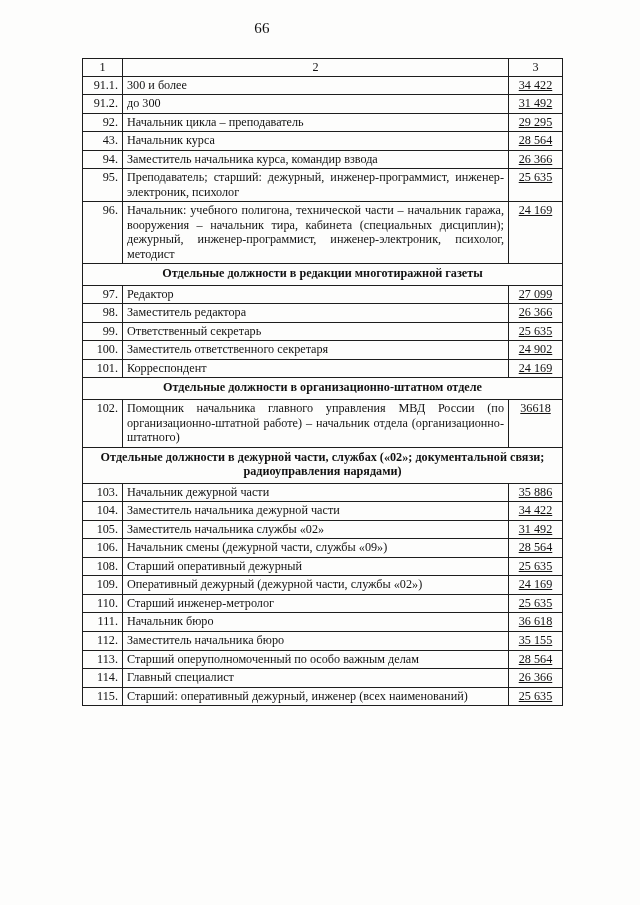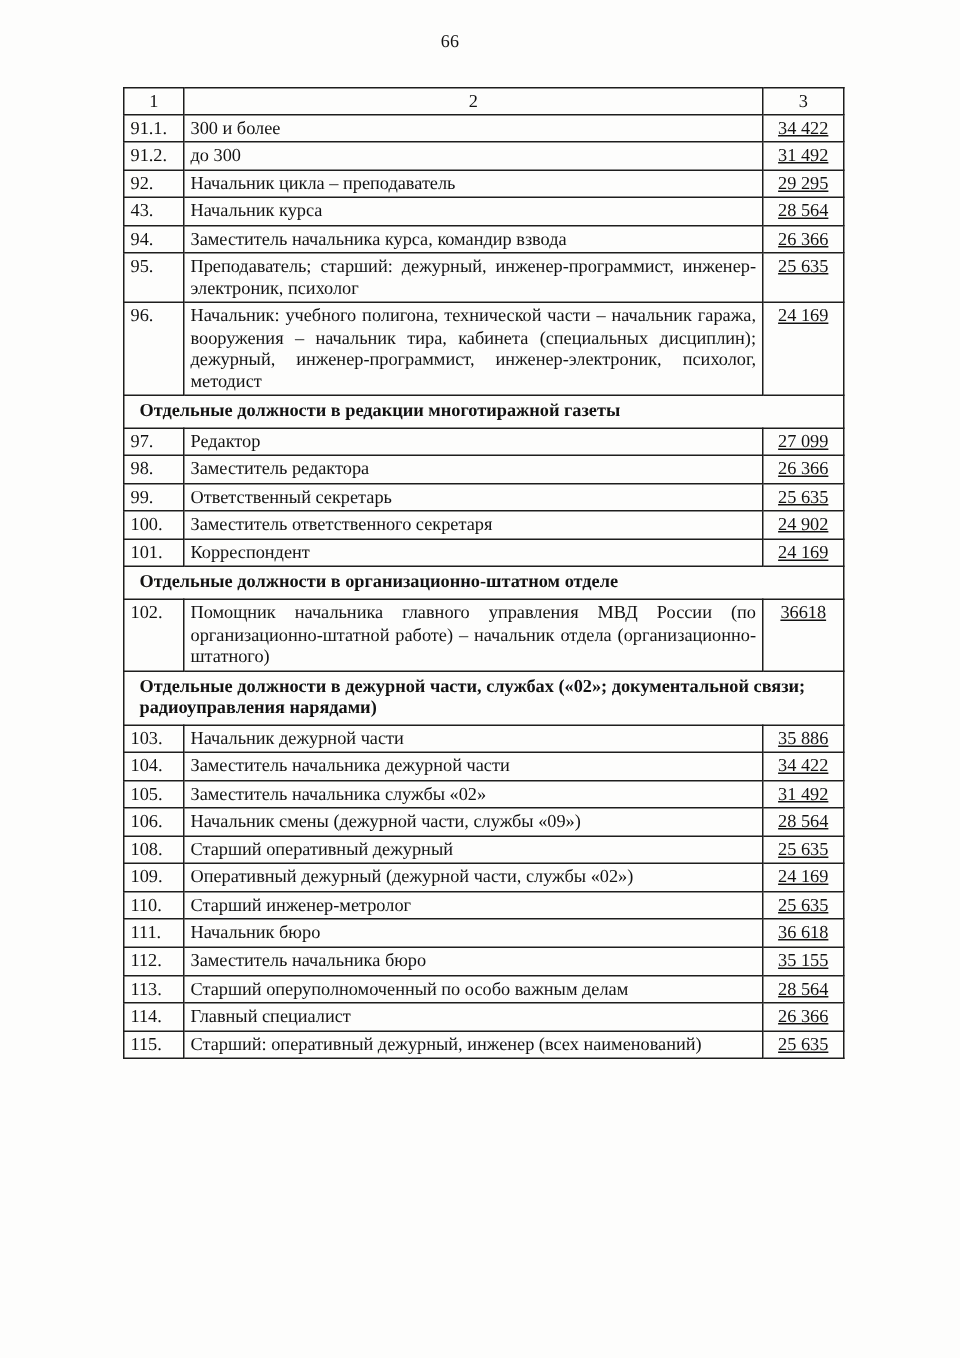"66" .page-number { font-size: 12px -> 15px; padding-left: 38px -> none }
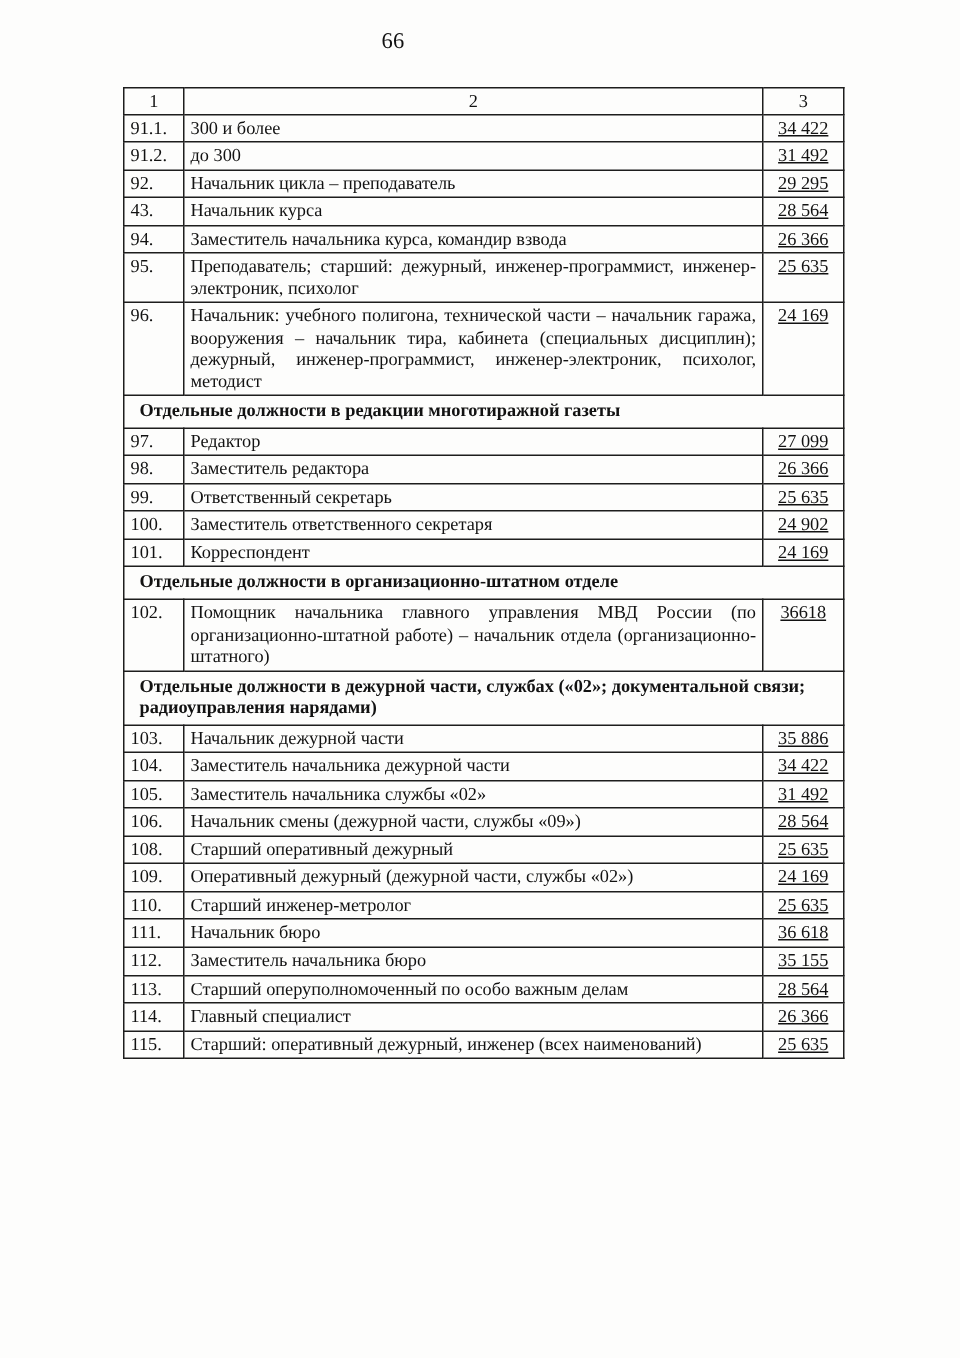"91.1." td.num { text-align: left -> right }
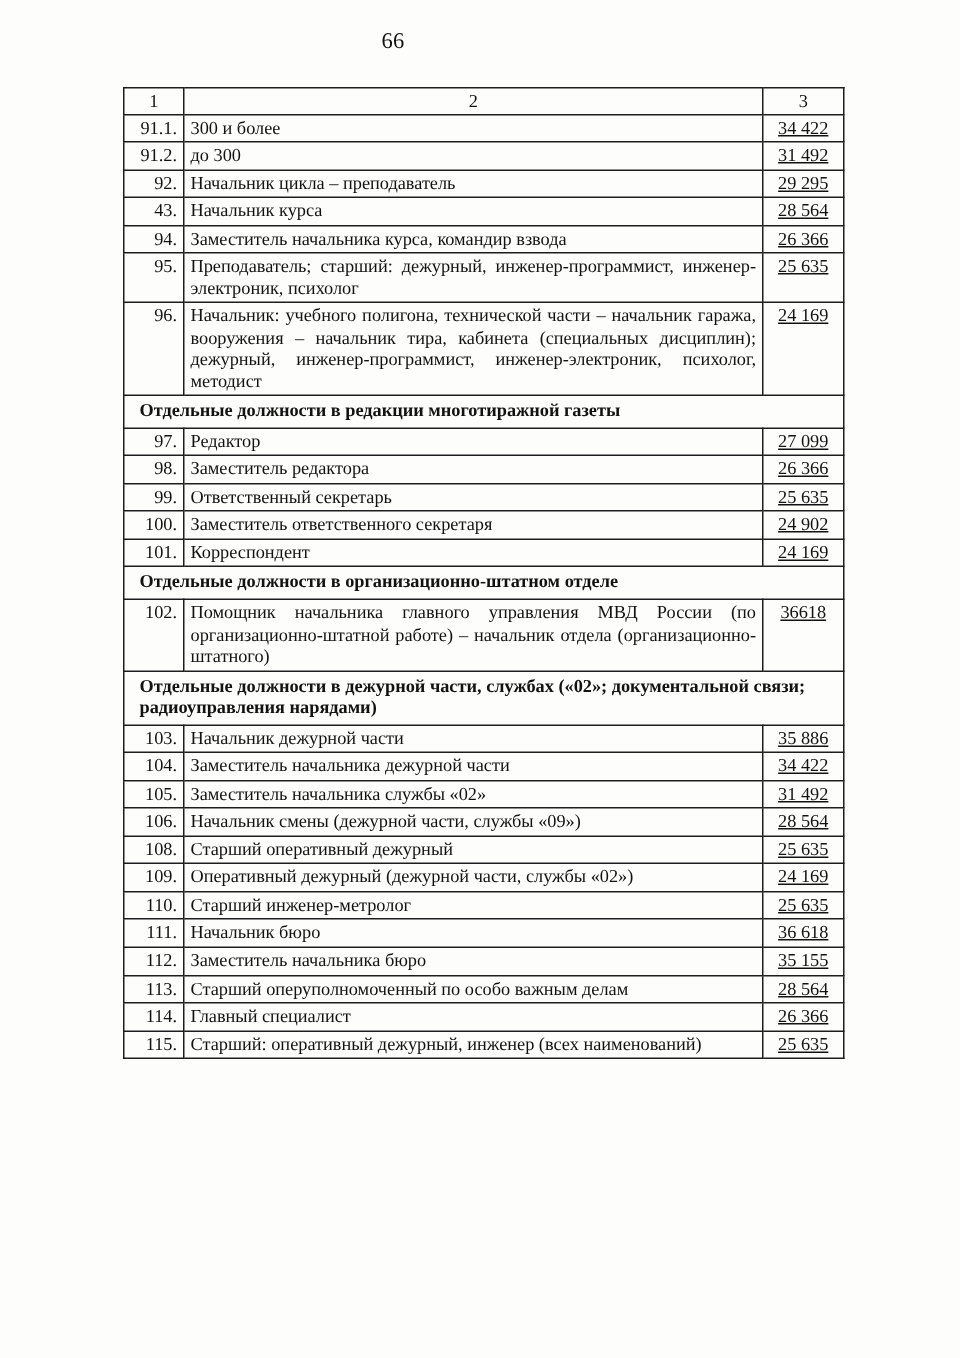"Отдельные должности в редакции" .section-title { text-align: none -> center }
